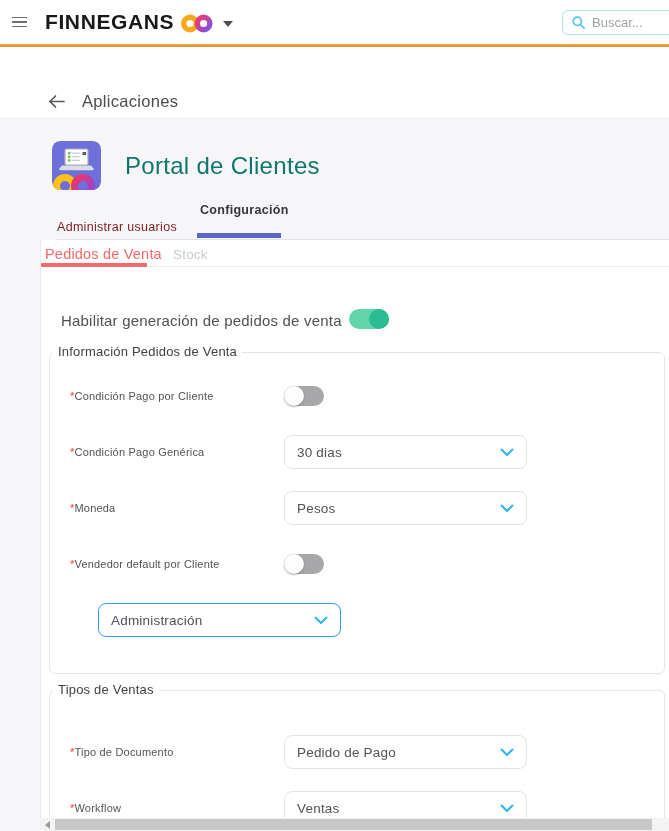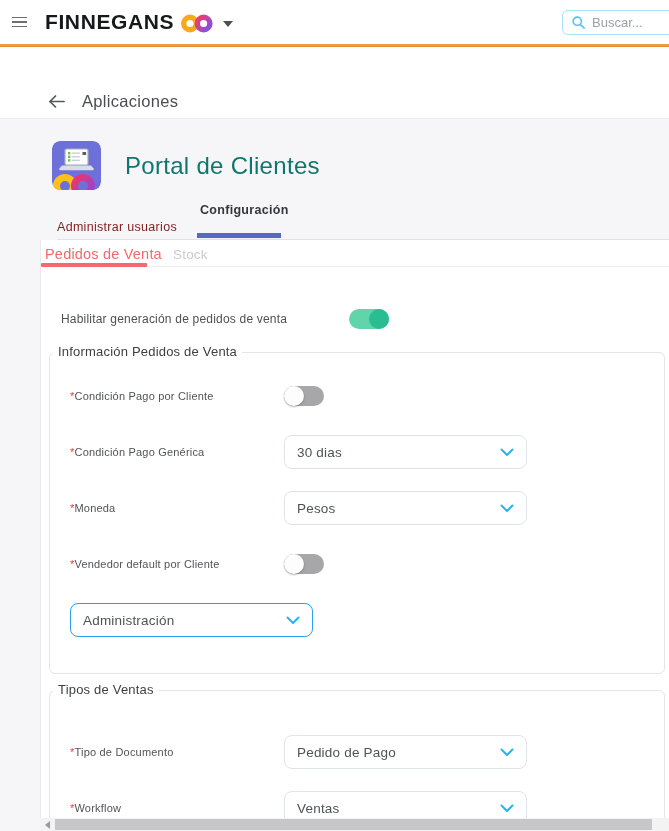"Habilitar generación de pedidos de" .enable-label { font-size: 12px -> 15px }
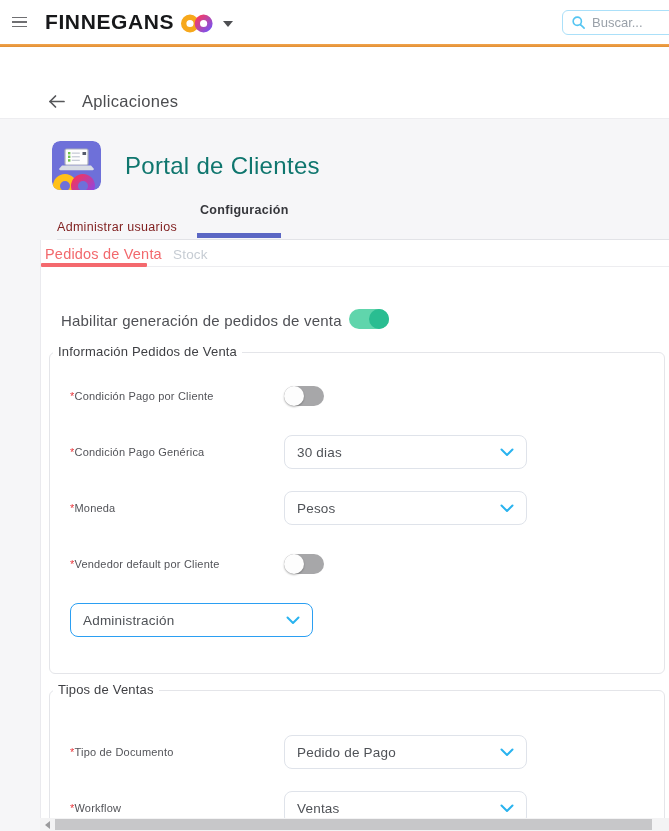"Administración" .select[data-focused="true"] { margin-left: none -> 28px }
